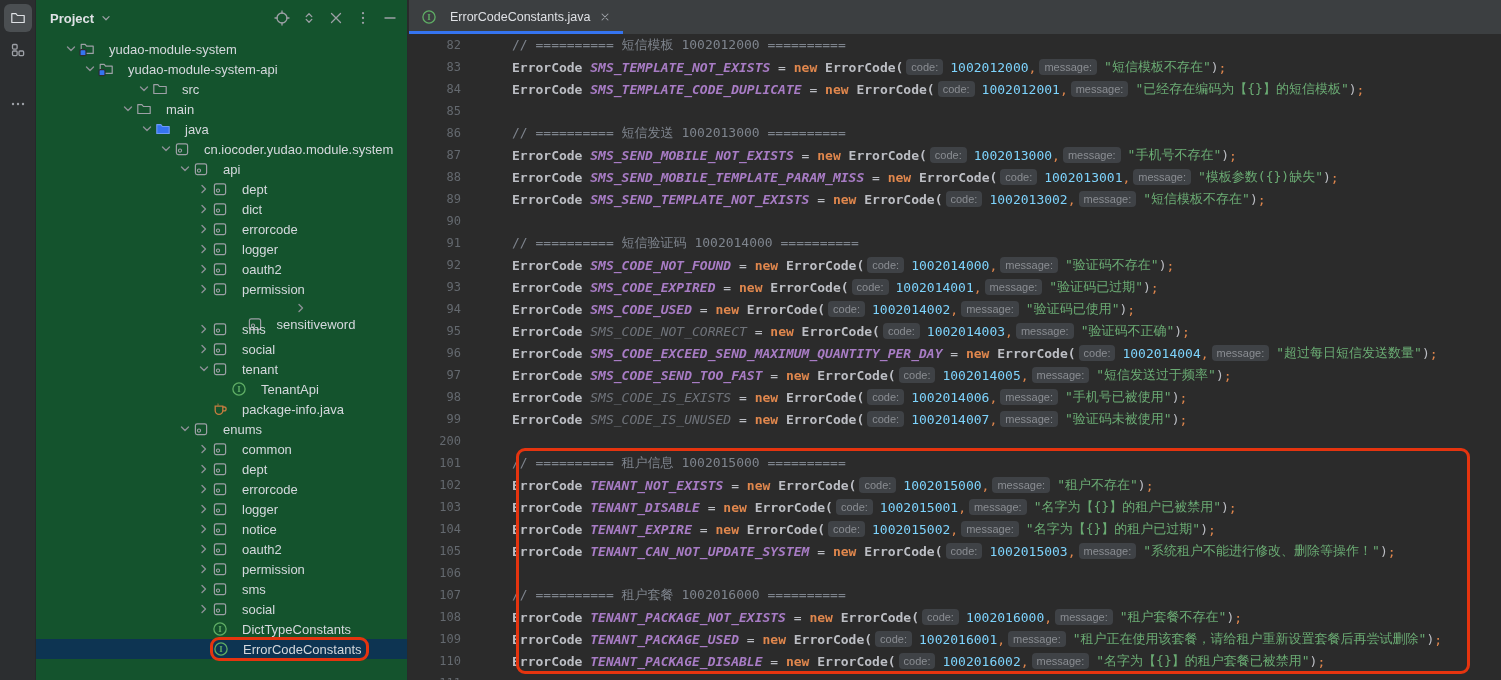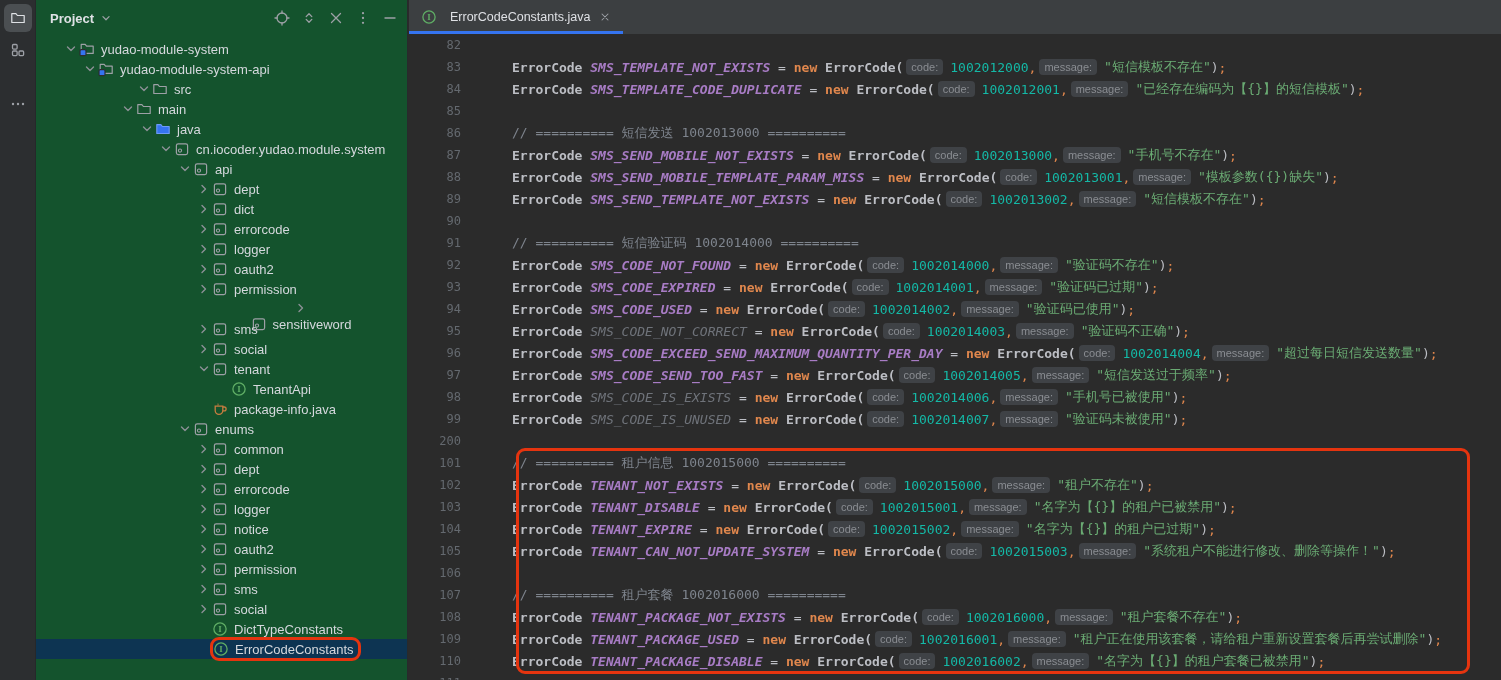"yudao-module-system" .node-wrap { gap: none -> 8px }
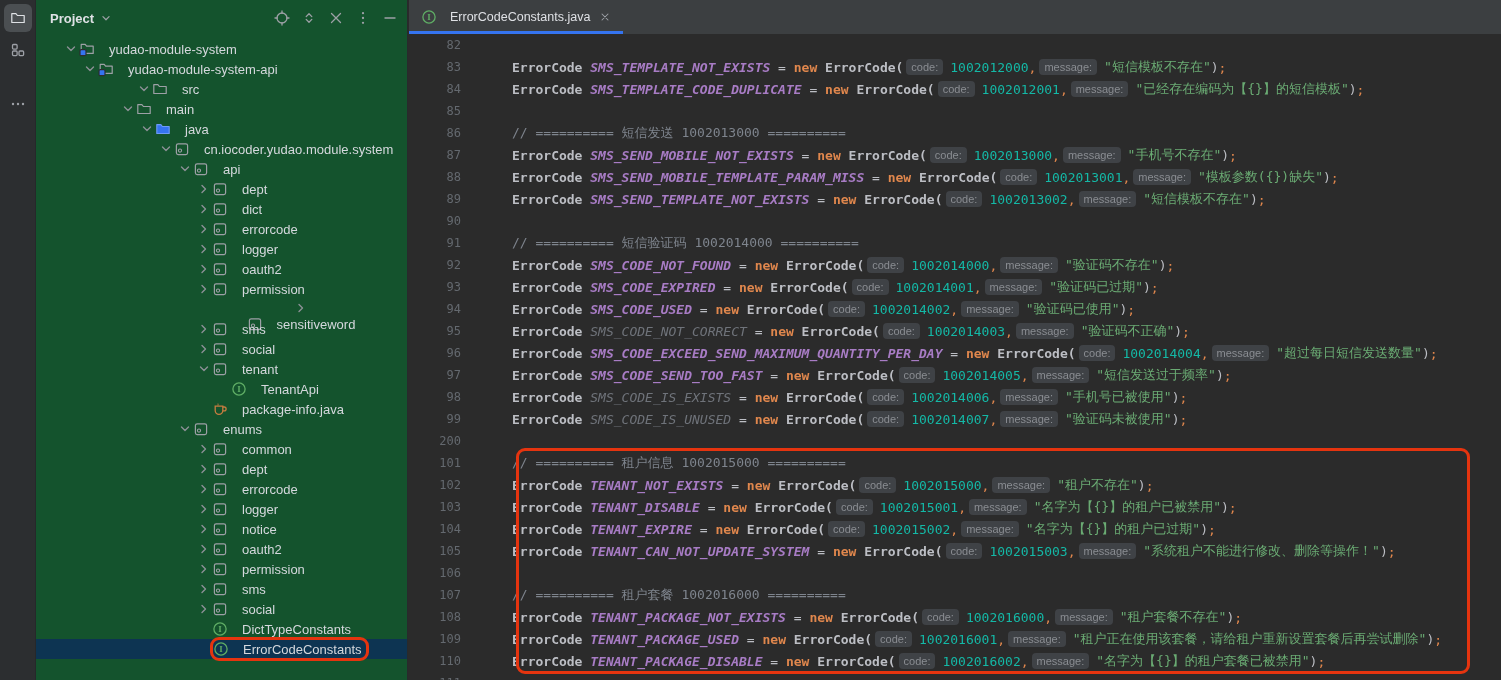"// ========== 短信模板 1002012000 ==========" span.ctext { html: none -> <span><span>// ========== 短信模板 1002012000 ==========</span></span> }
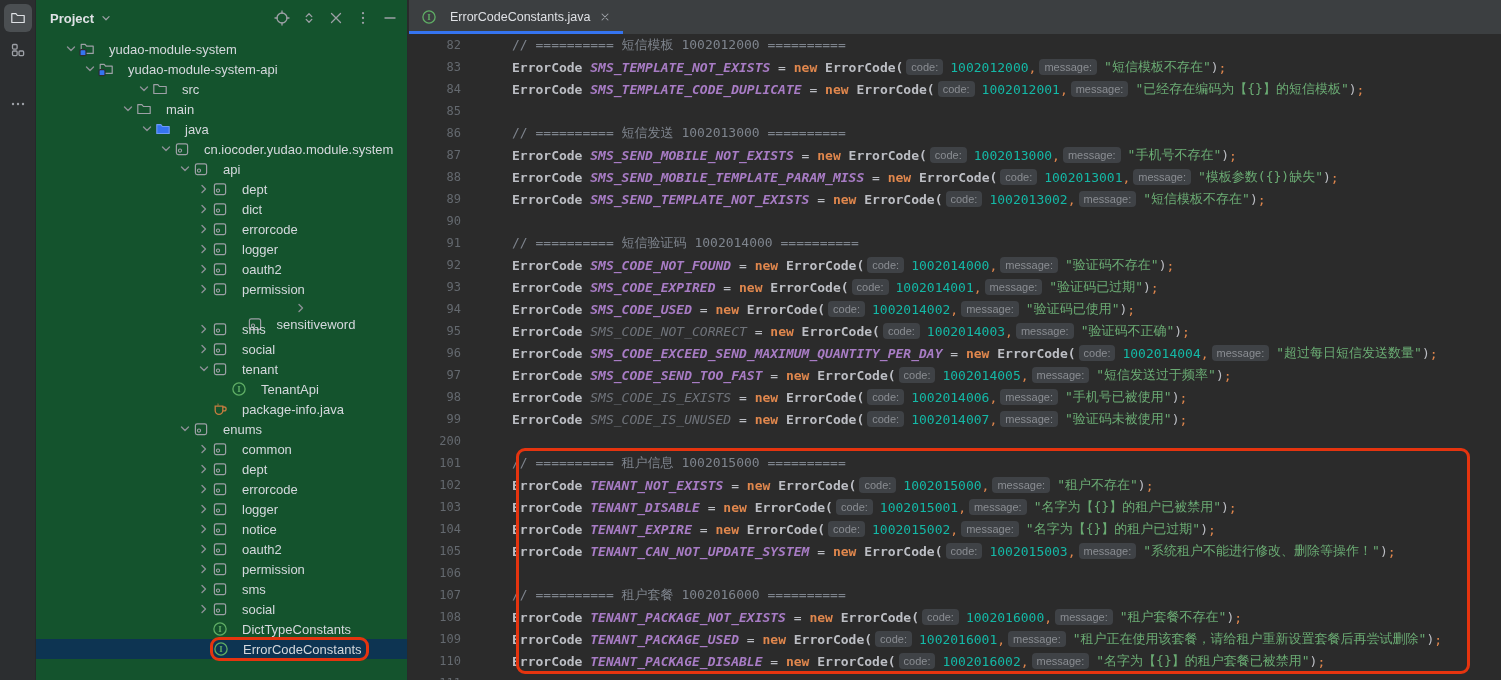"1002012000" .tok-n { color: #14b8a6 -> #7dd3fc }
